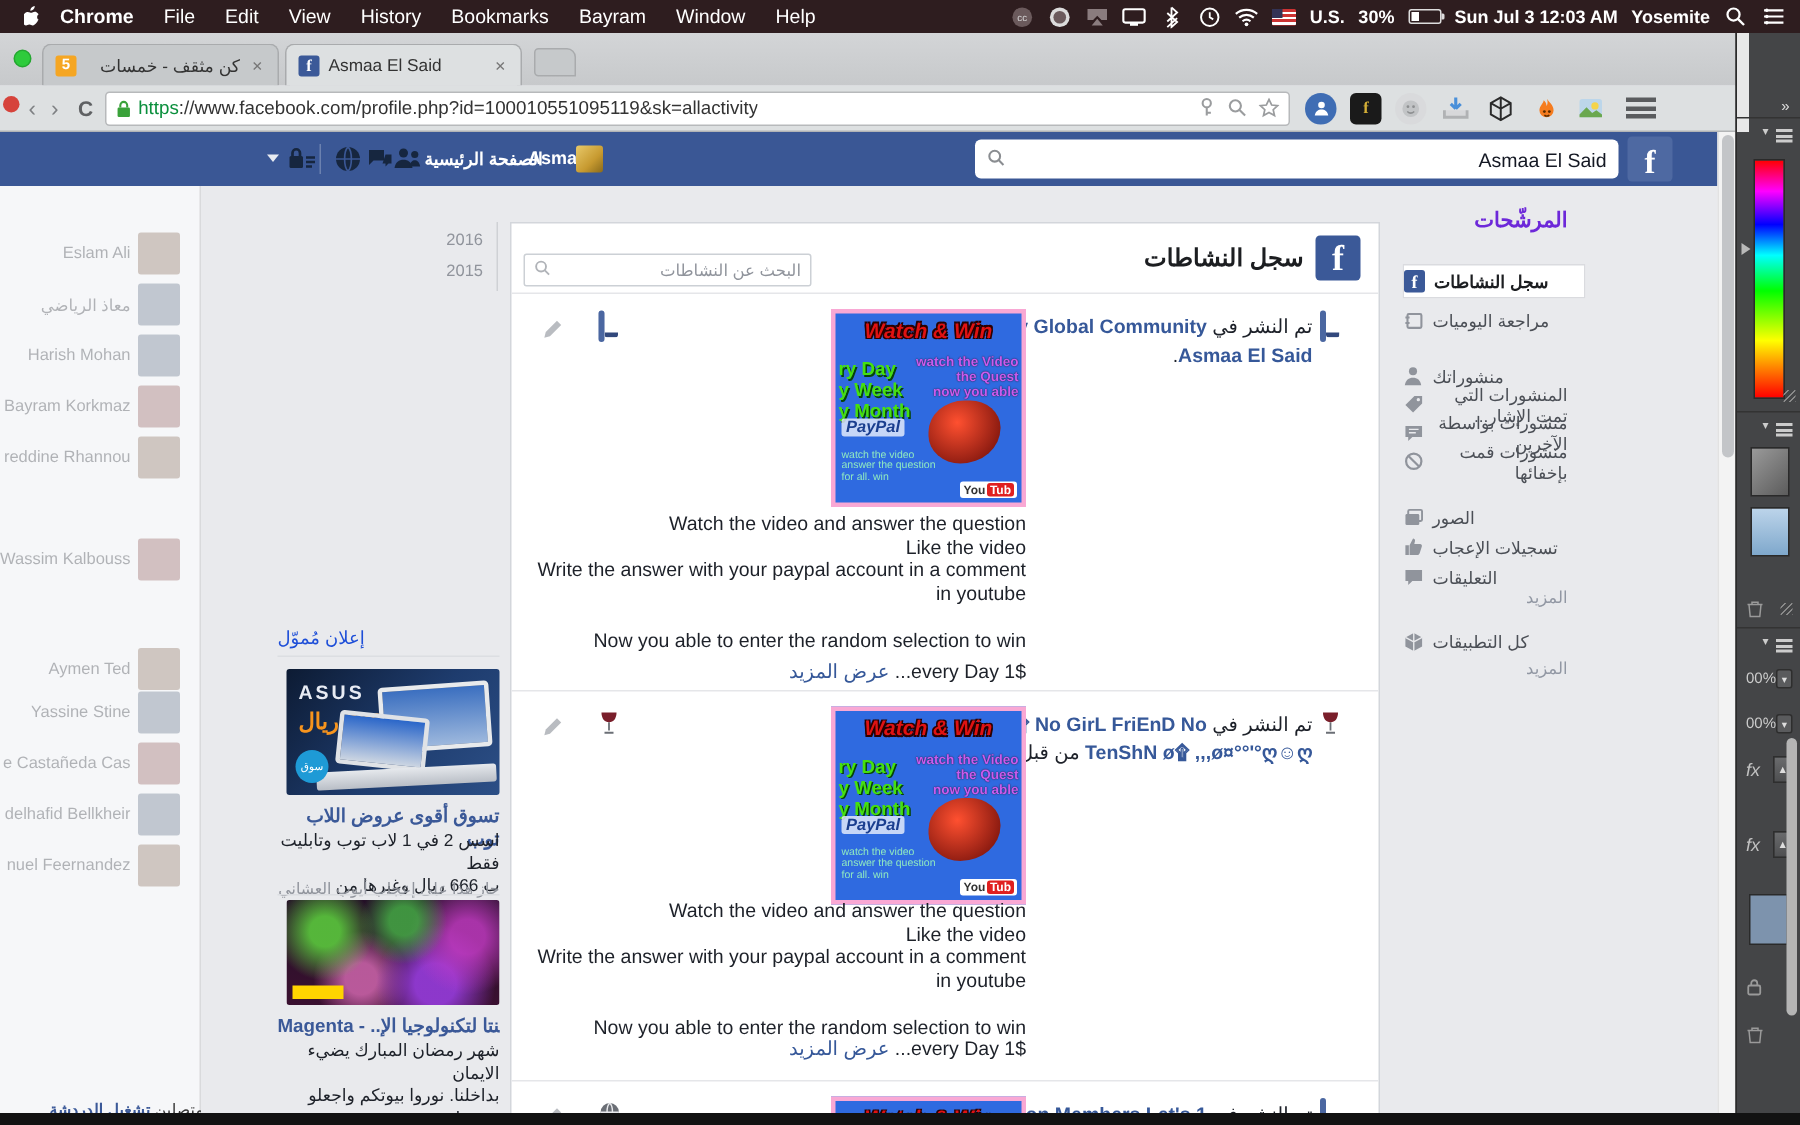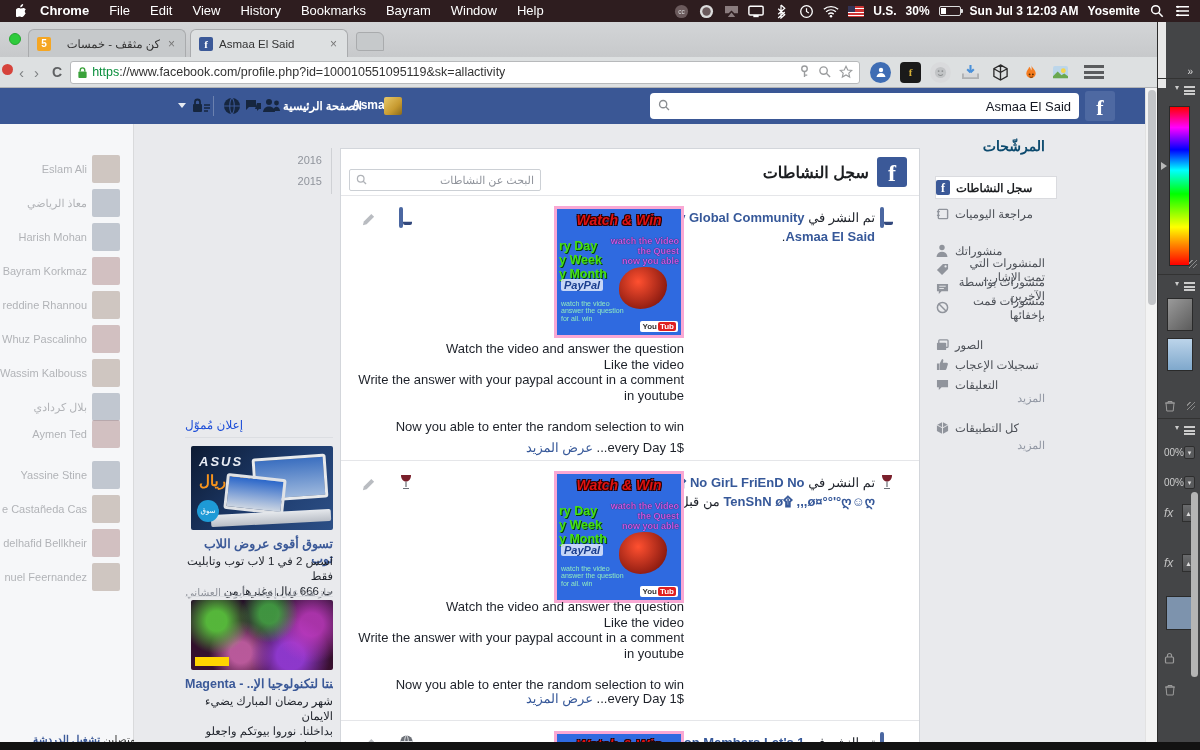"المرشّحات" .flt-title { color: #0c4a6e -> #6d28d9 }
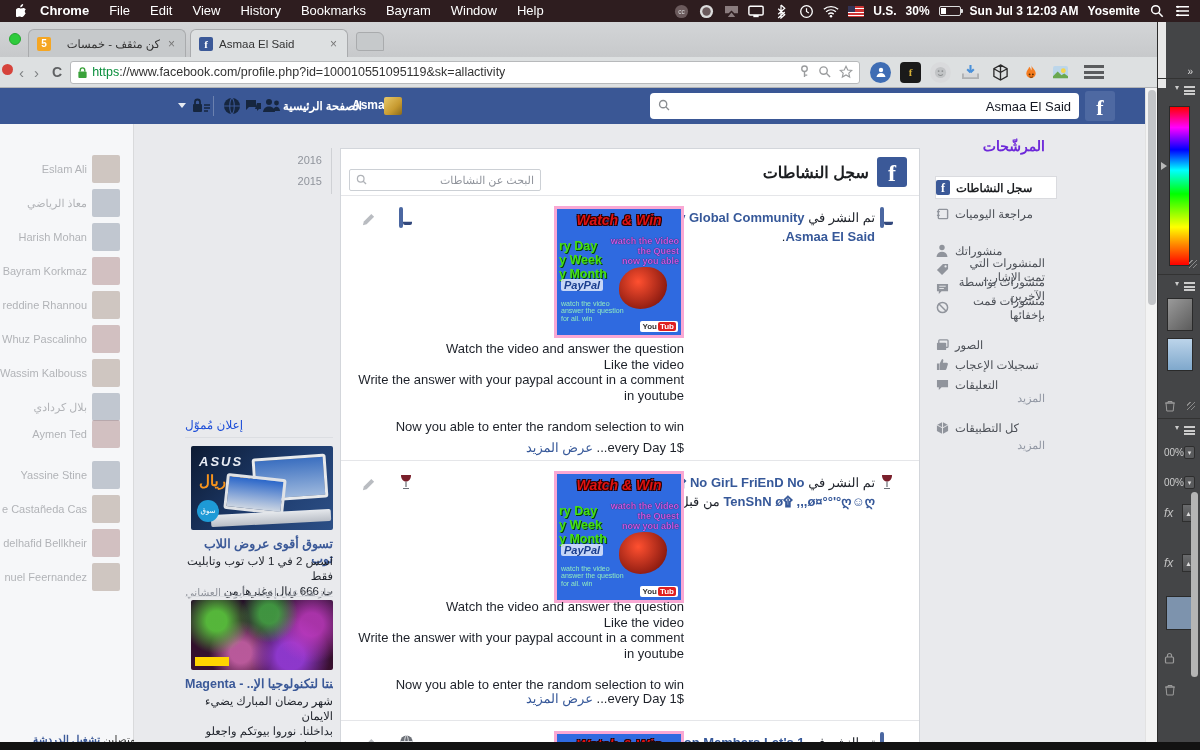"Whuz Pascalinho" div.chatrow { html: <div> <span>Whuz Pascalinho</span> <span></span> </div> -> none }
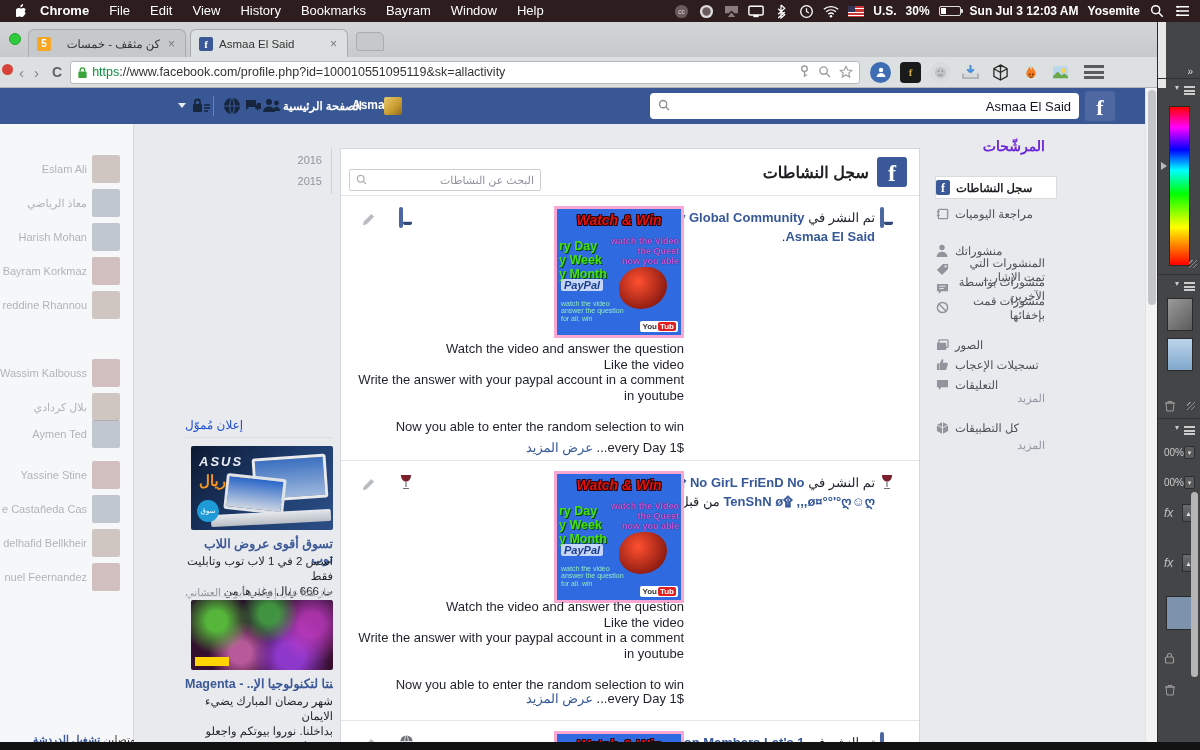"بلال كردادي" div.chatrow { html: <div> <span>بلال كردادي</span> <span></span> </div> -> none }
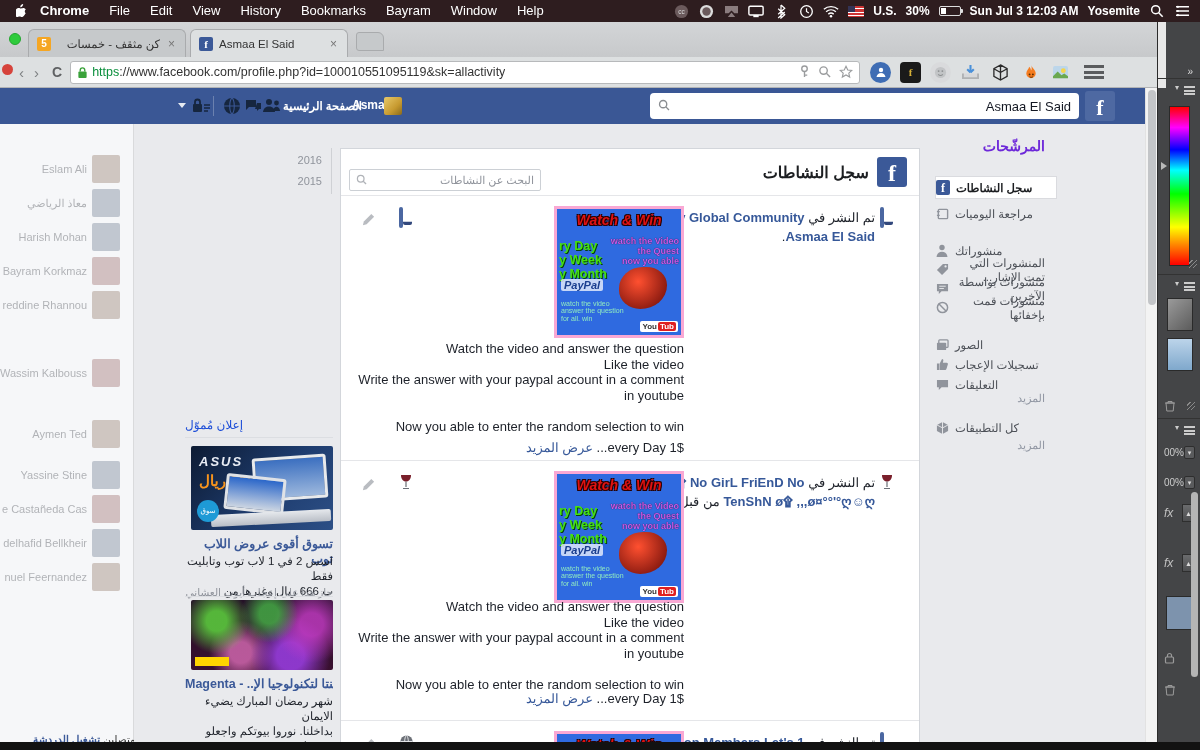"Aymen Ted" div.chatrow { top: 296px -> 308px }
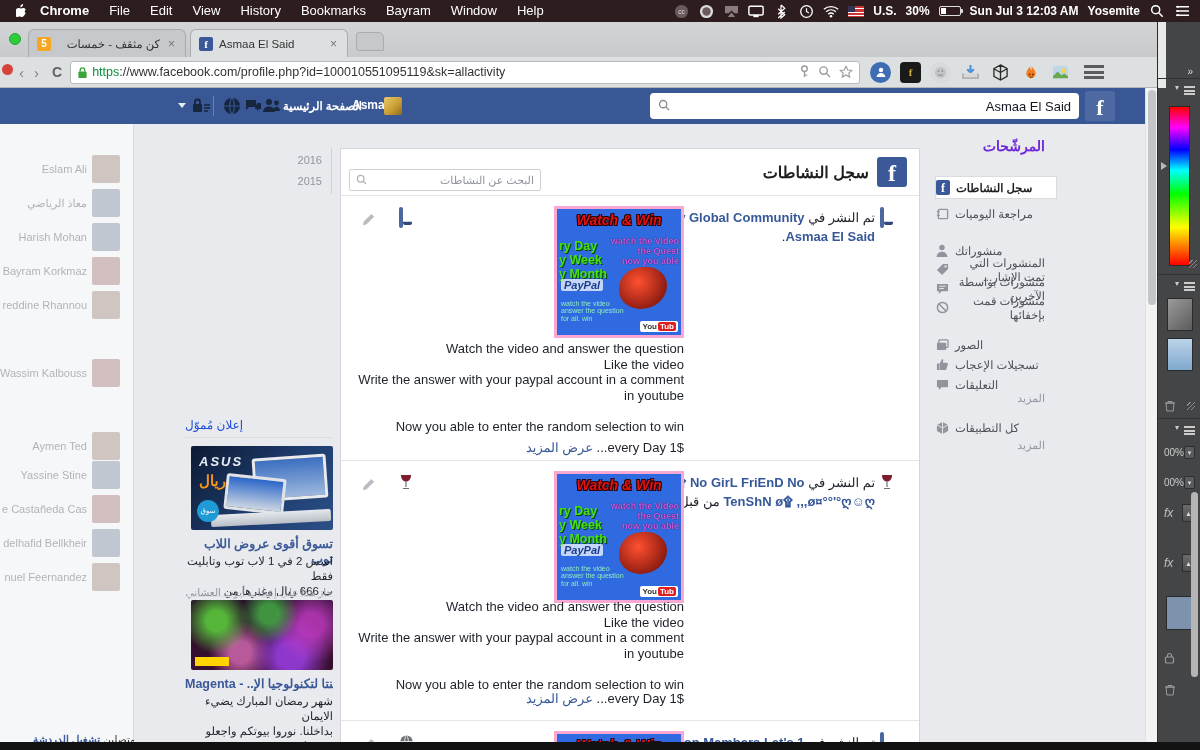"ASUS" .asus-brand { font-style: italic -> none }
